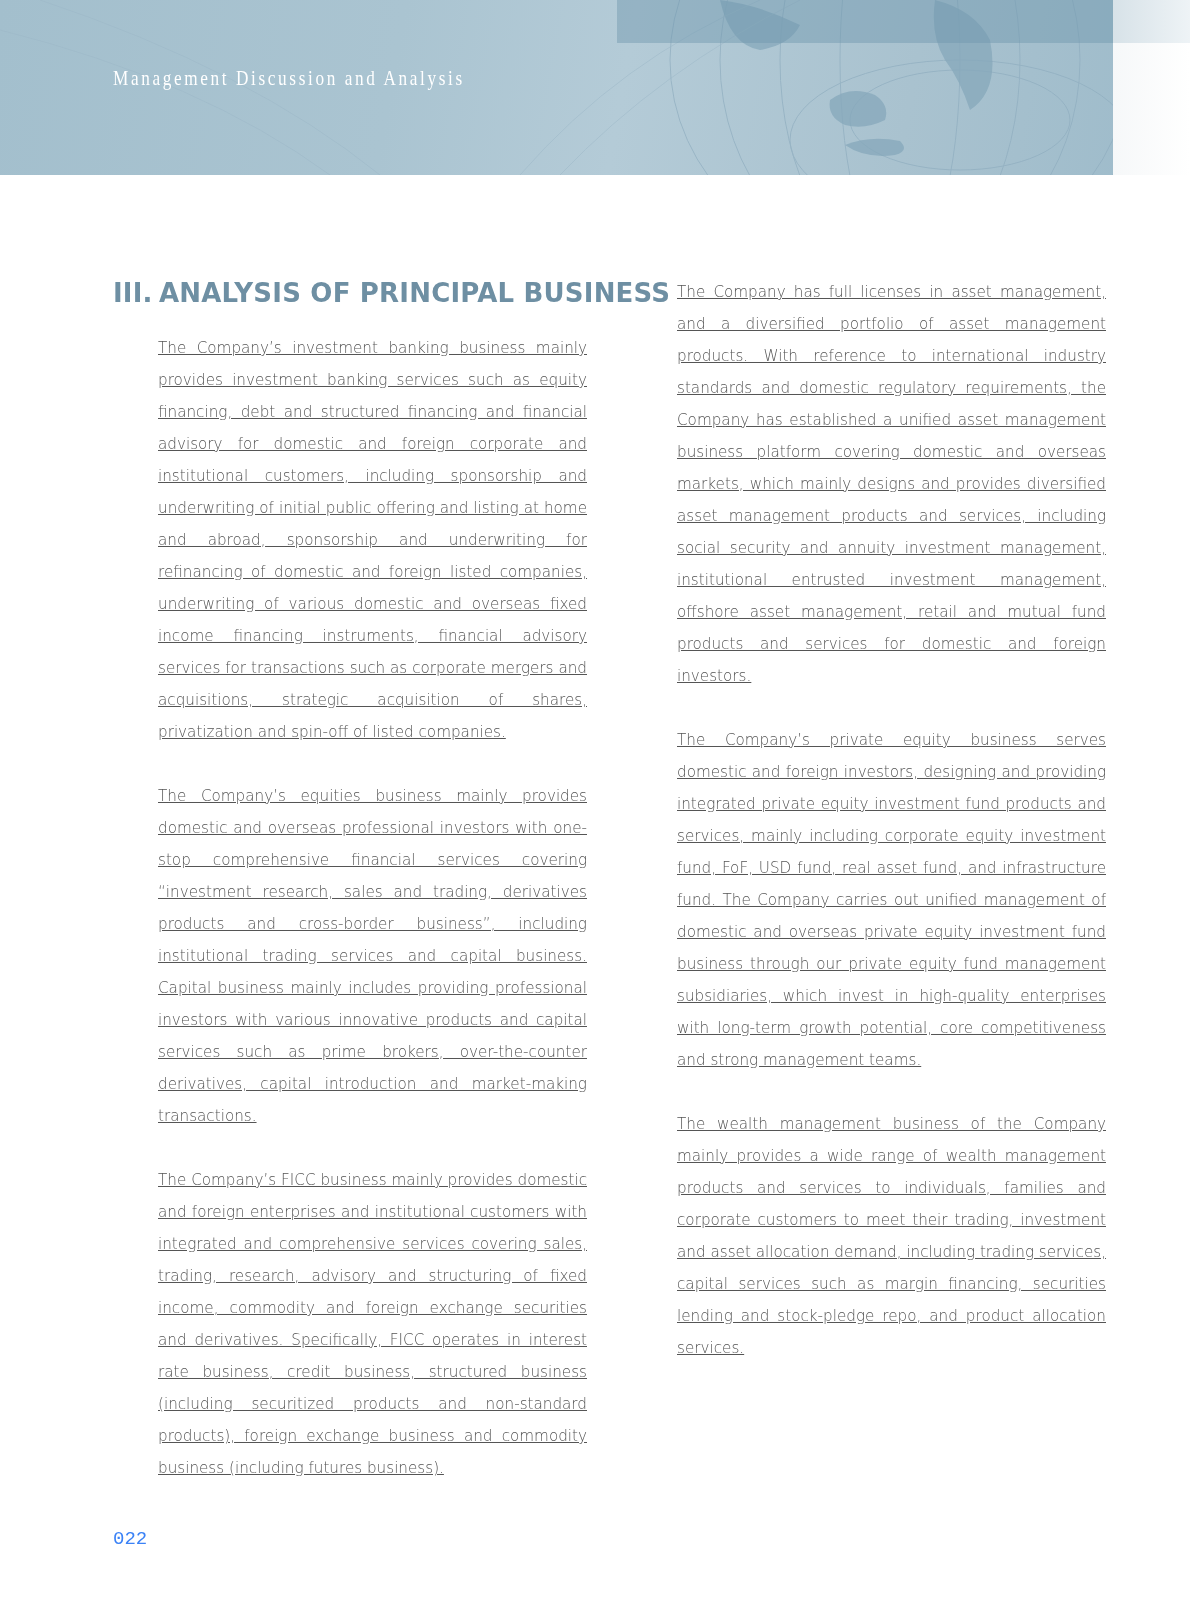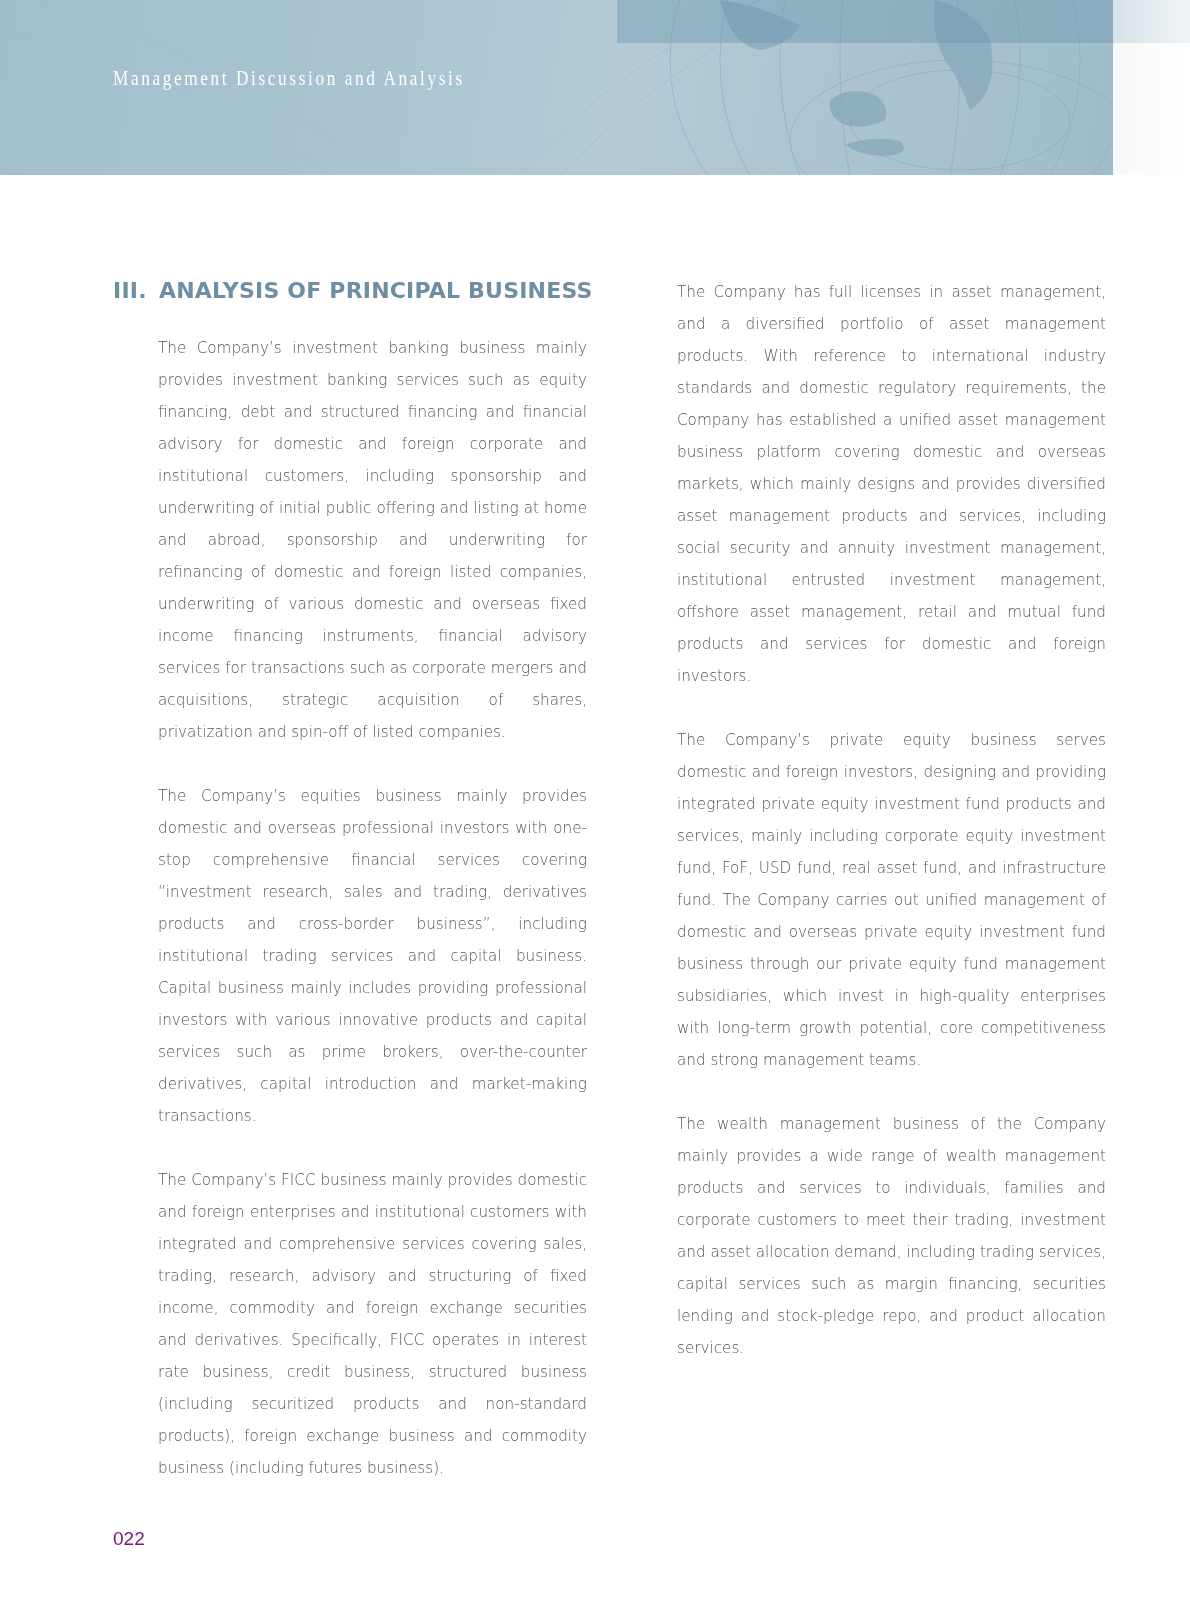"III. ANALYSIS OF PRINCIPAL BUSINESS" .section-heading { font-size: 22px -> 26px }
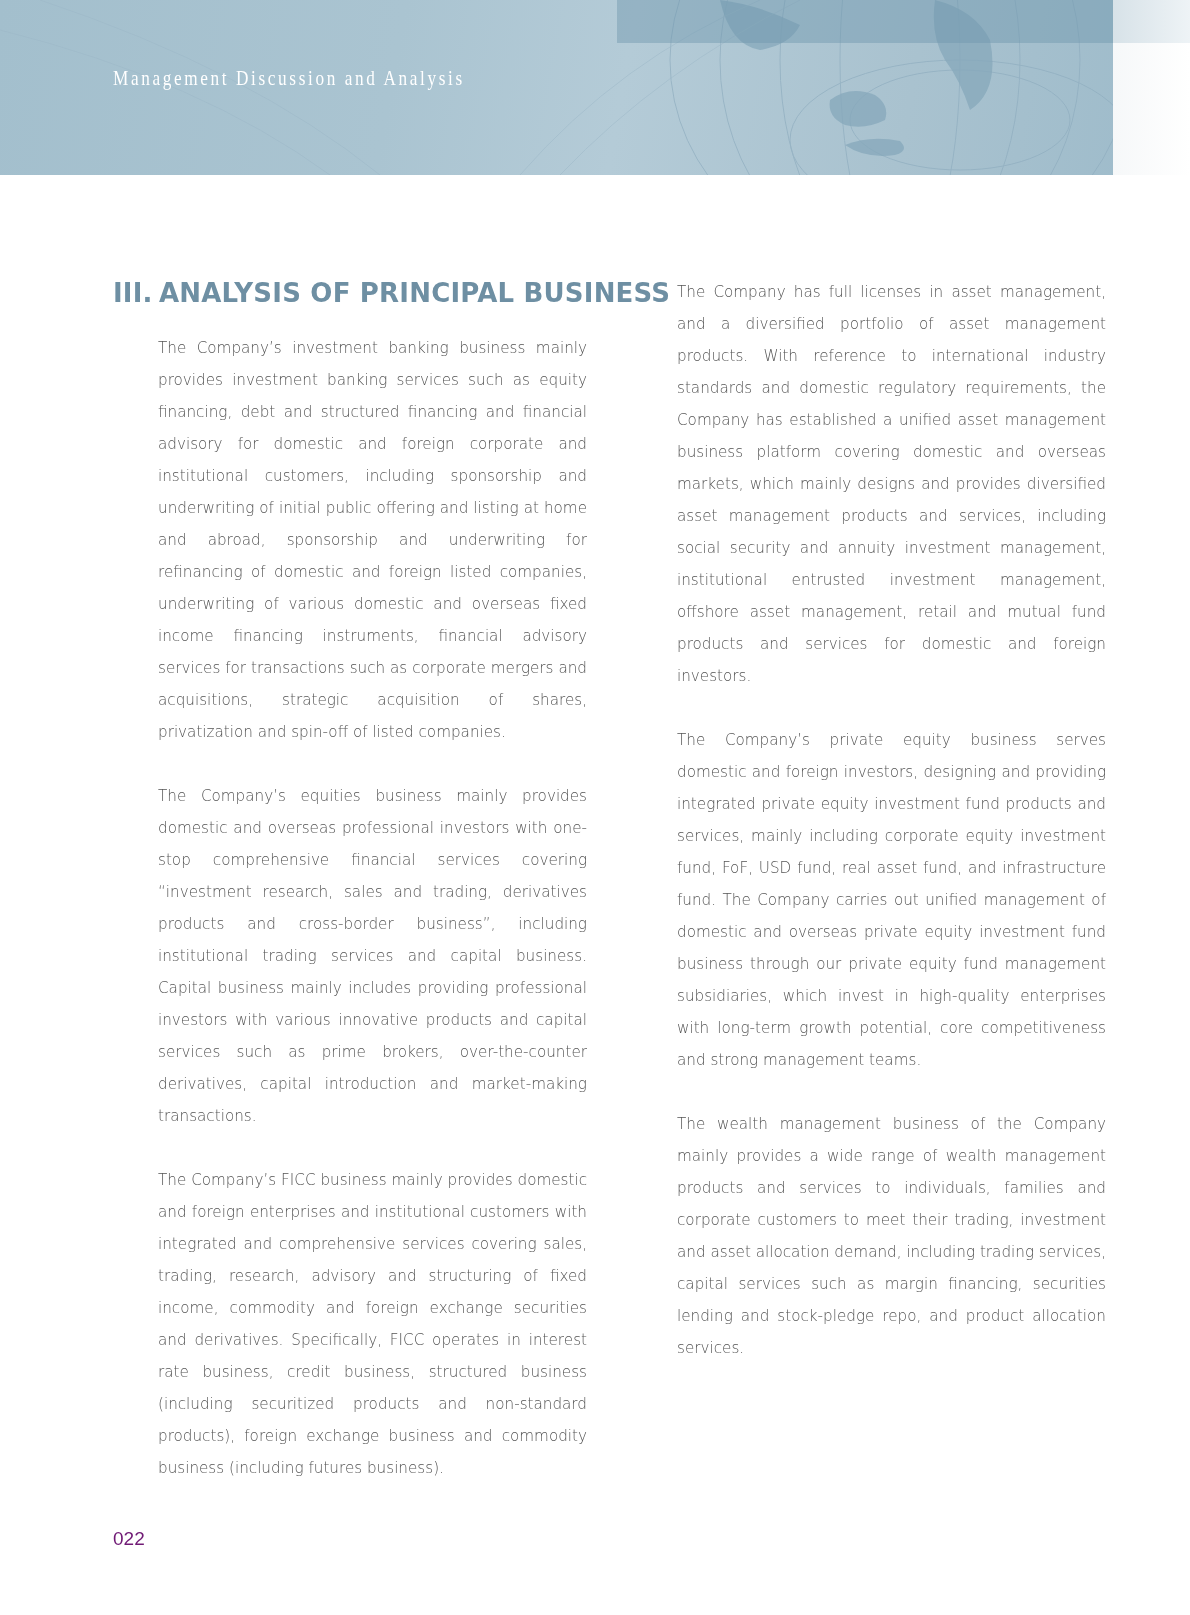"The Company has full licenses" .para { text-decoration: none -> underline }
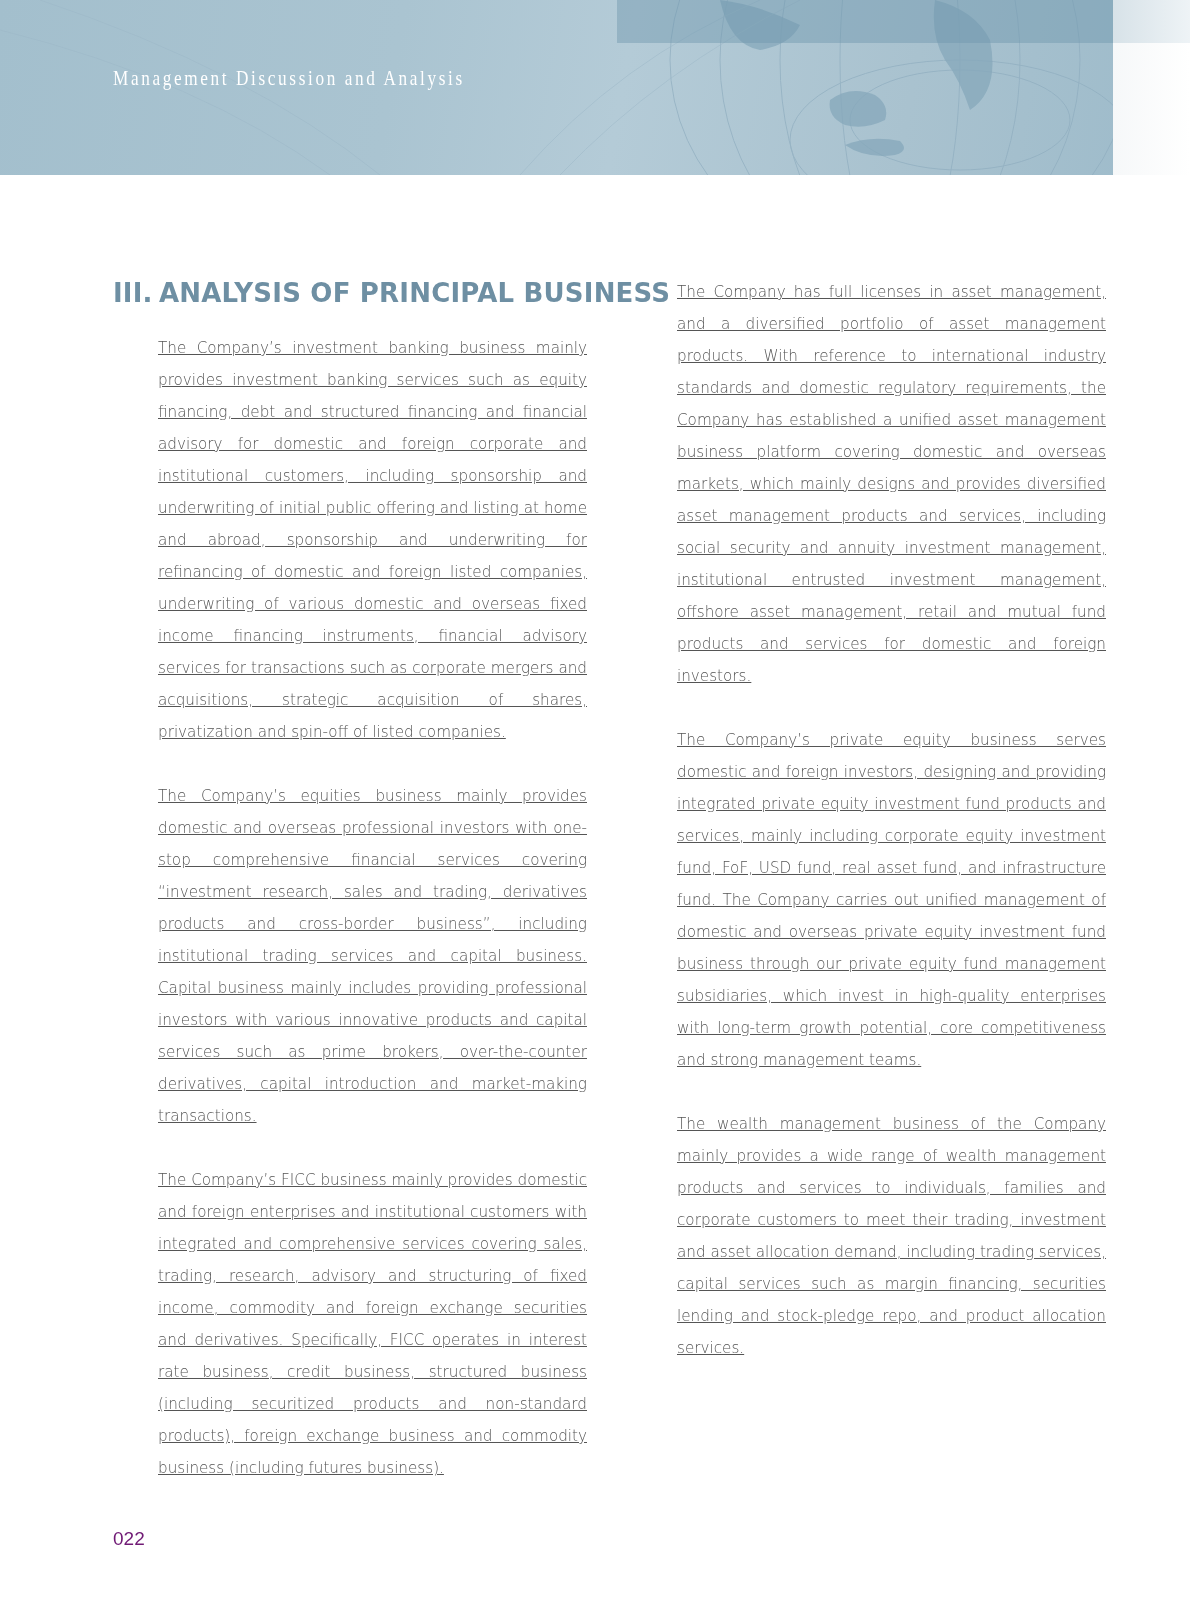"022" .page-number { color: #701a75 -> #3b82f6; font-family: Liberation Sans, sans-serif -> Liberation Mono, monospace }
